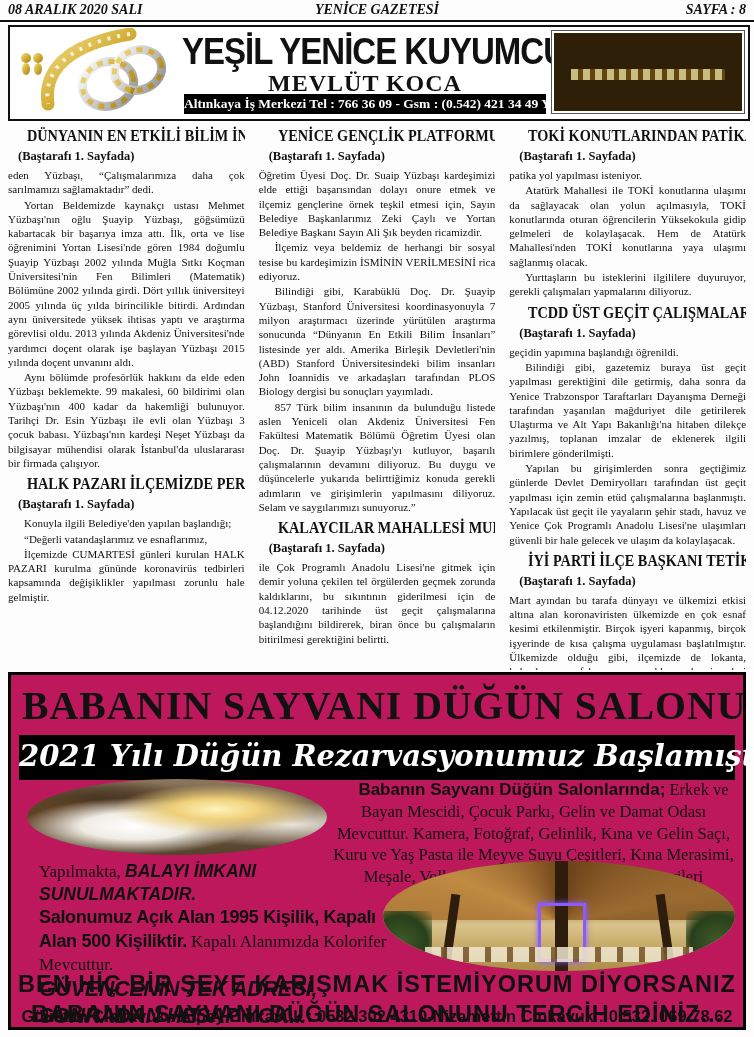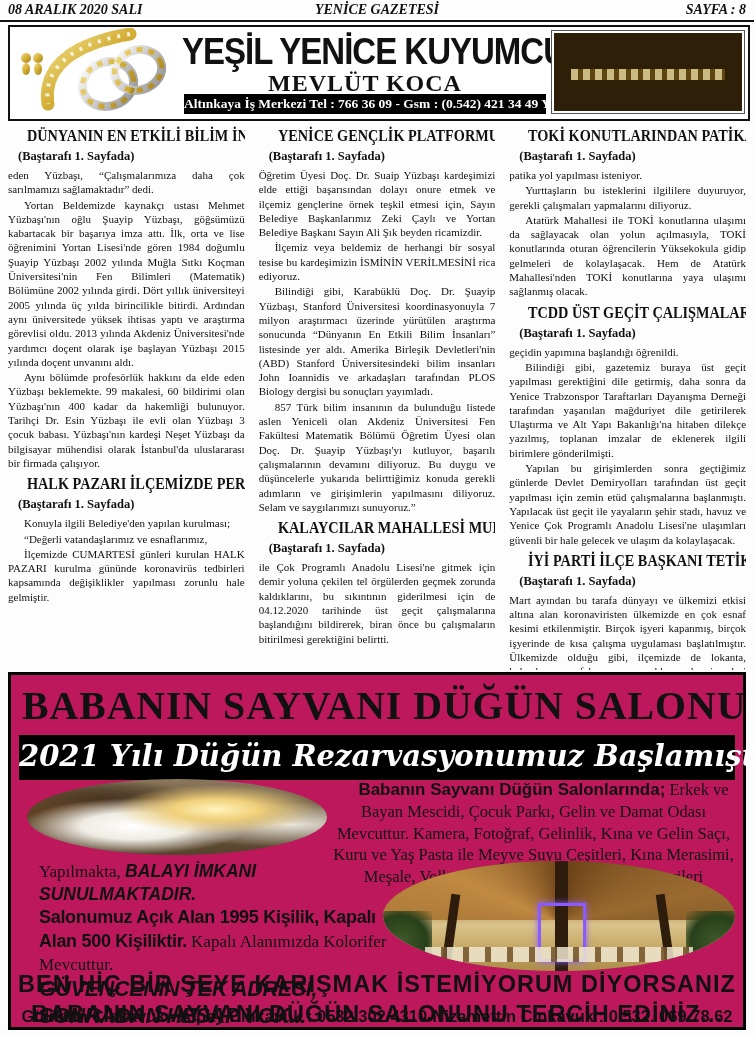"Yurttaşların bu isteklerini ilgililere" p { order: before "Atatürk Mahallesi ile TOKİ konutlarına" -> after "Atatürk Mahallesi ile TOKİ konutlarına" }
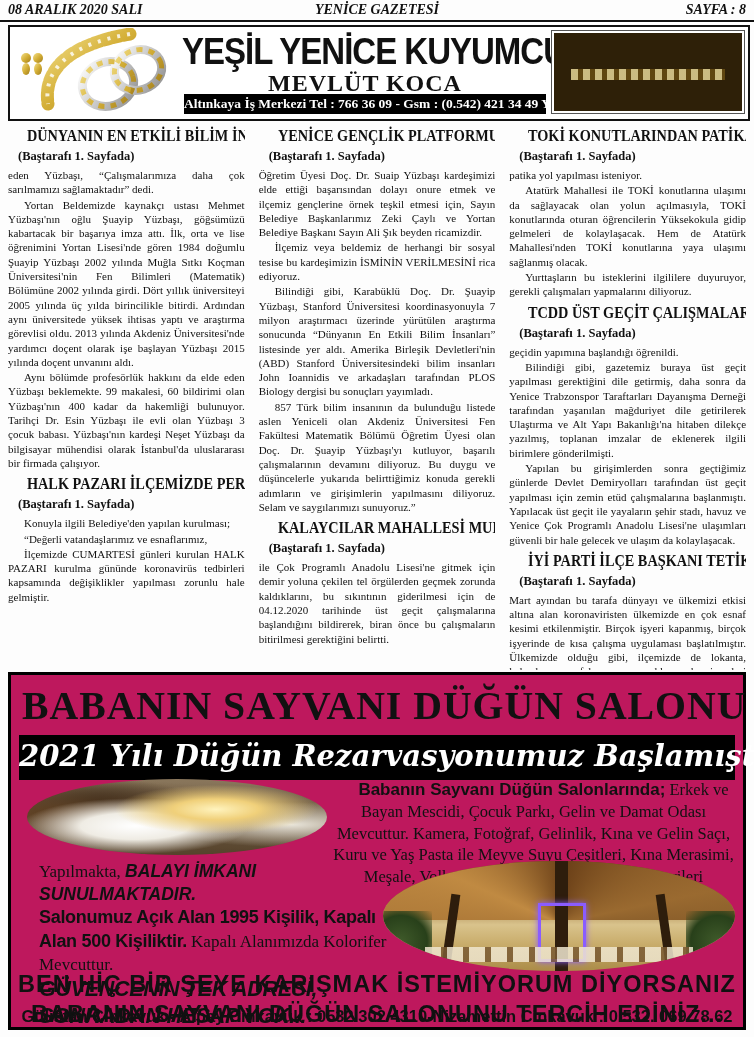"Konuyla ilgili Belediye'den yapılan" p { text: kurulması -> başlandığı }
